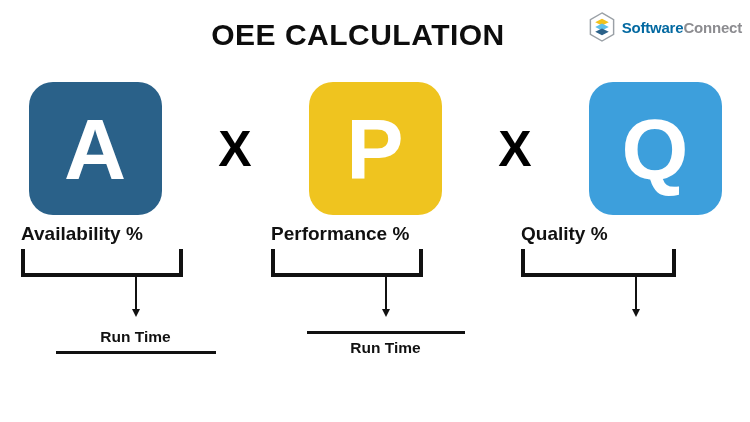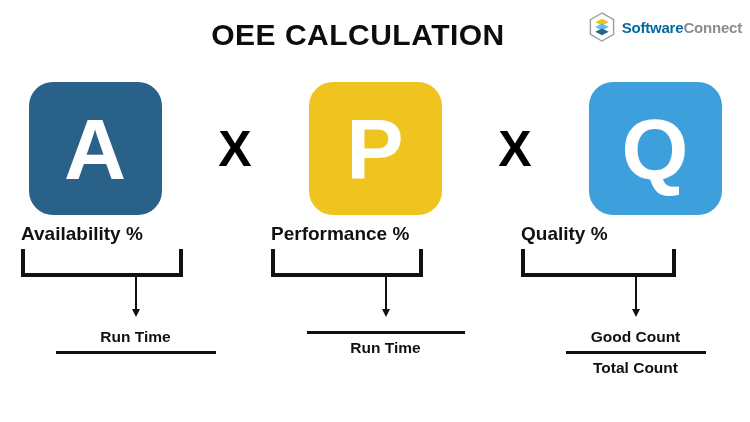"Good Count" div.fraction { html: <div> <div>Good Count</div> <div></div> <div>Total Count</div> </div> -> none }
